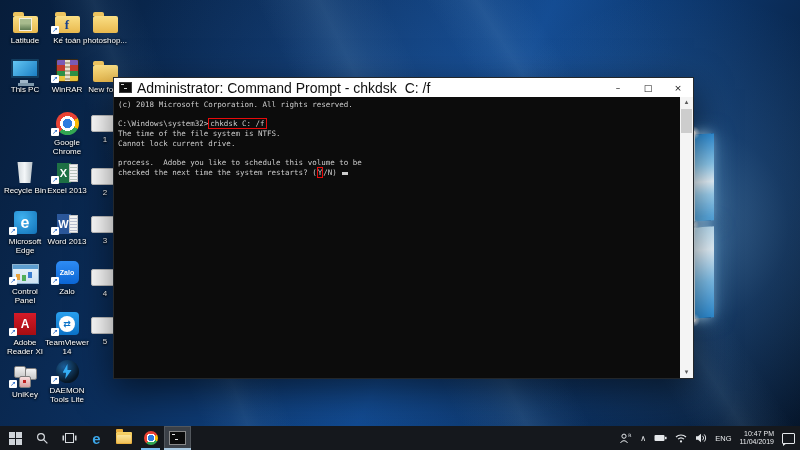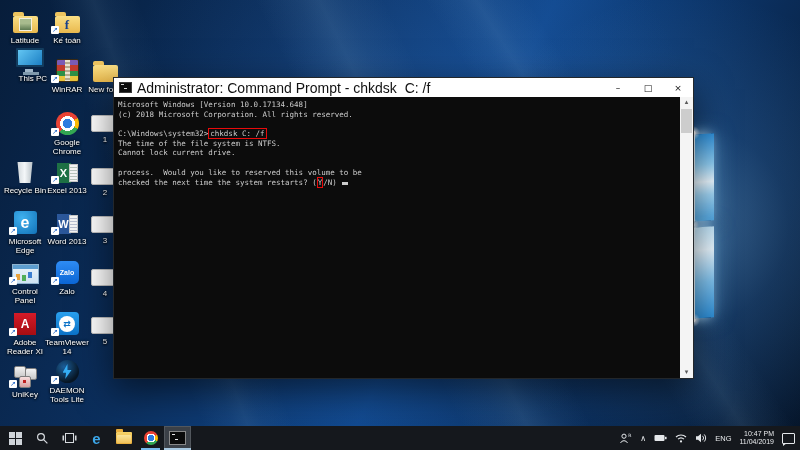"photoshop..." div.dicon { html: none -> <div> <div> <div></div> </div> <div>photoshop...</div> </div> }
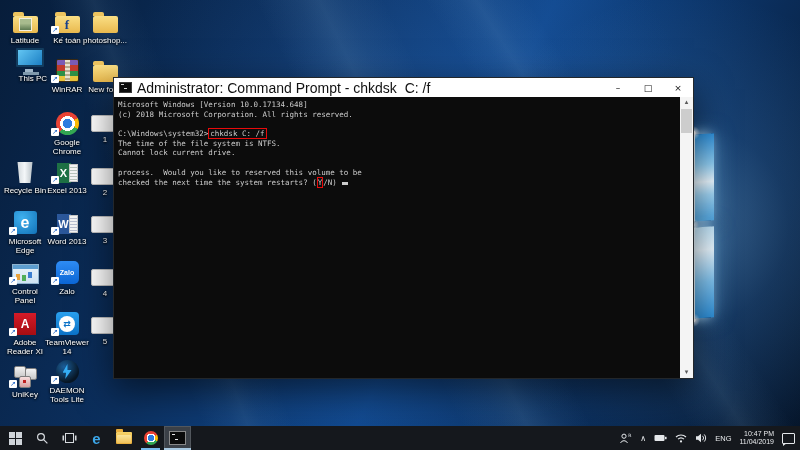"This PC" div.dicon { align-items: flex-end -> none; top: 46px -> 57px }
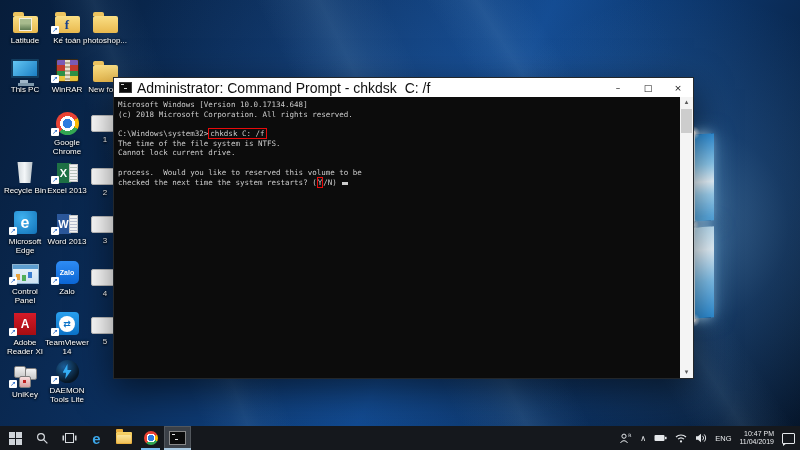"Microsoft Windows [Version" div.tline { html: <div>Microsoft Windows [Version 10.0.17134.648]</div> -> none }
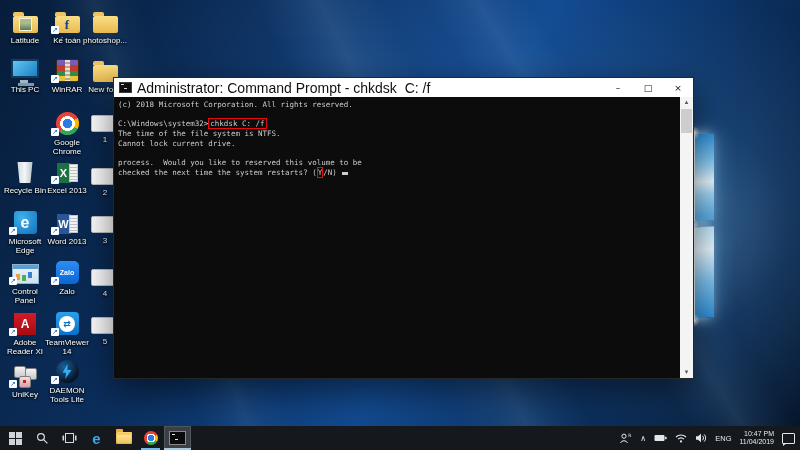"process. Would you like to" div.tline { text: Would you like to reserved -> Adobe you like to schedule }
